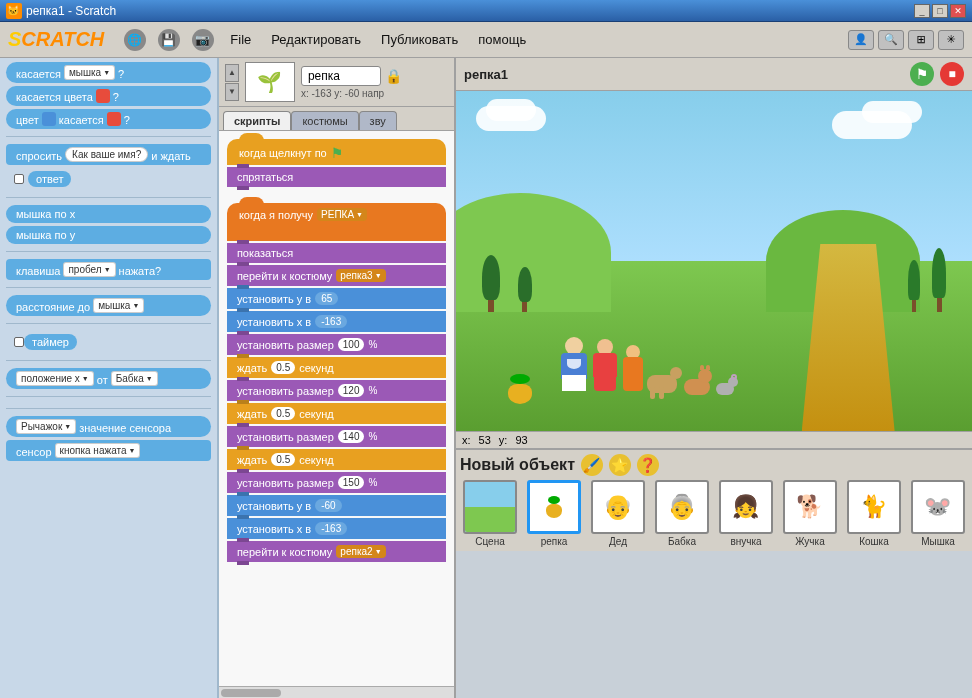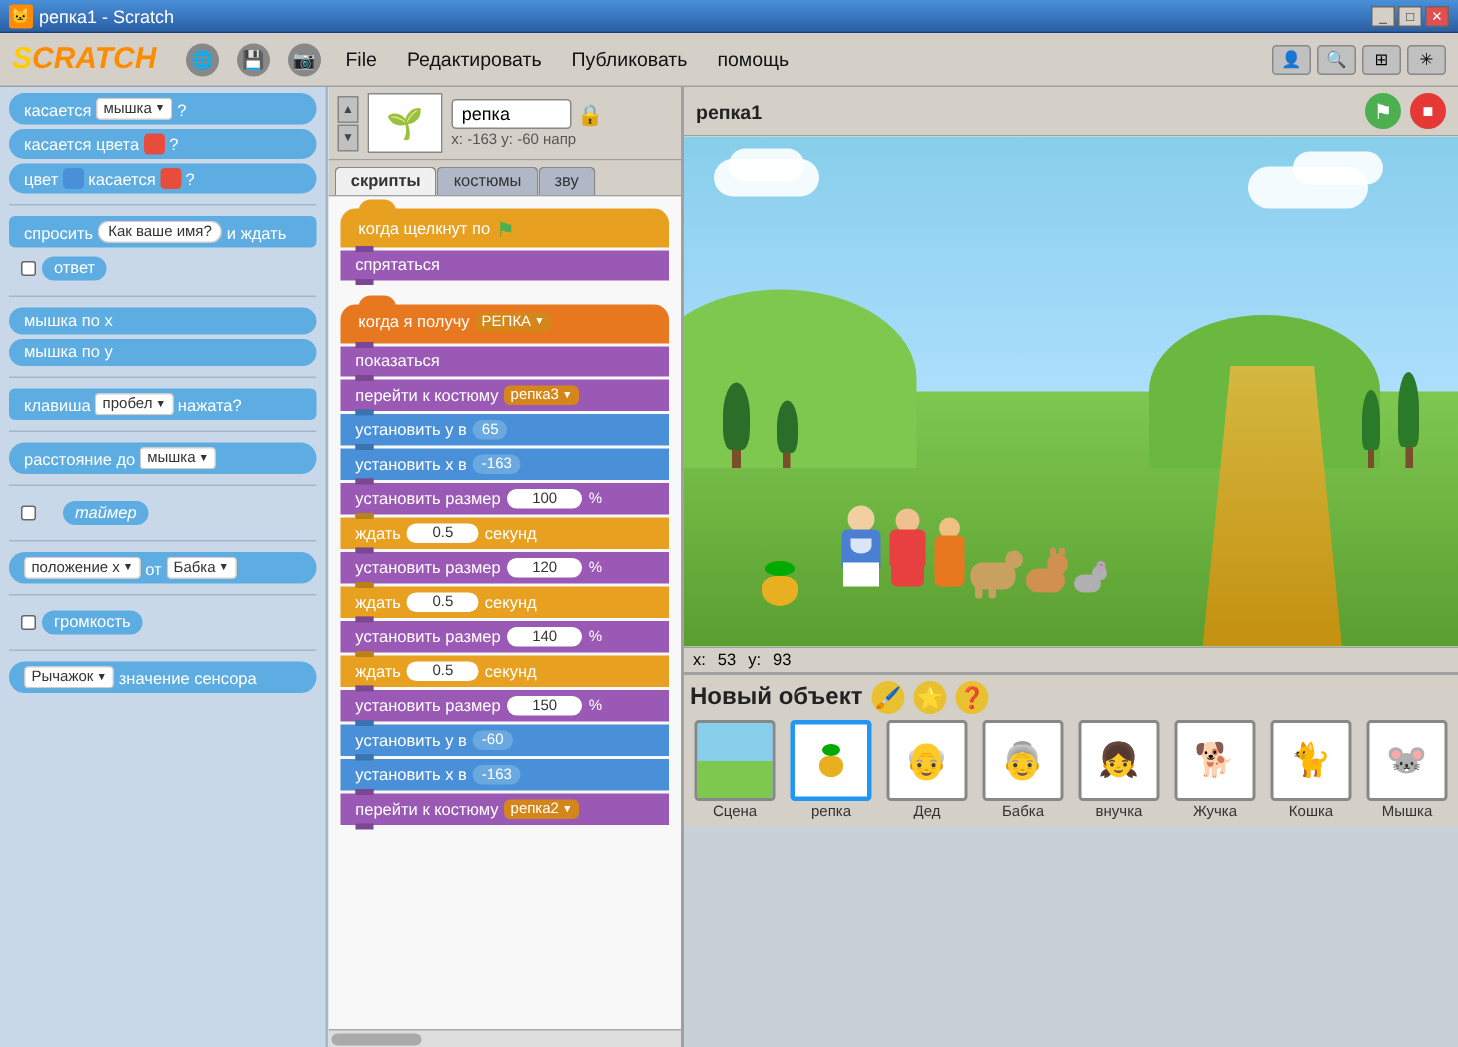"когда я получу" .receive-hat { padding: 5px 12px 8px -> 5px 12px 20px }
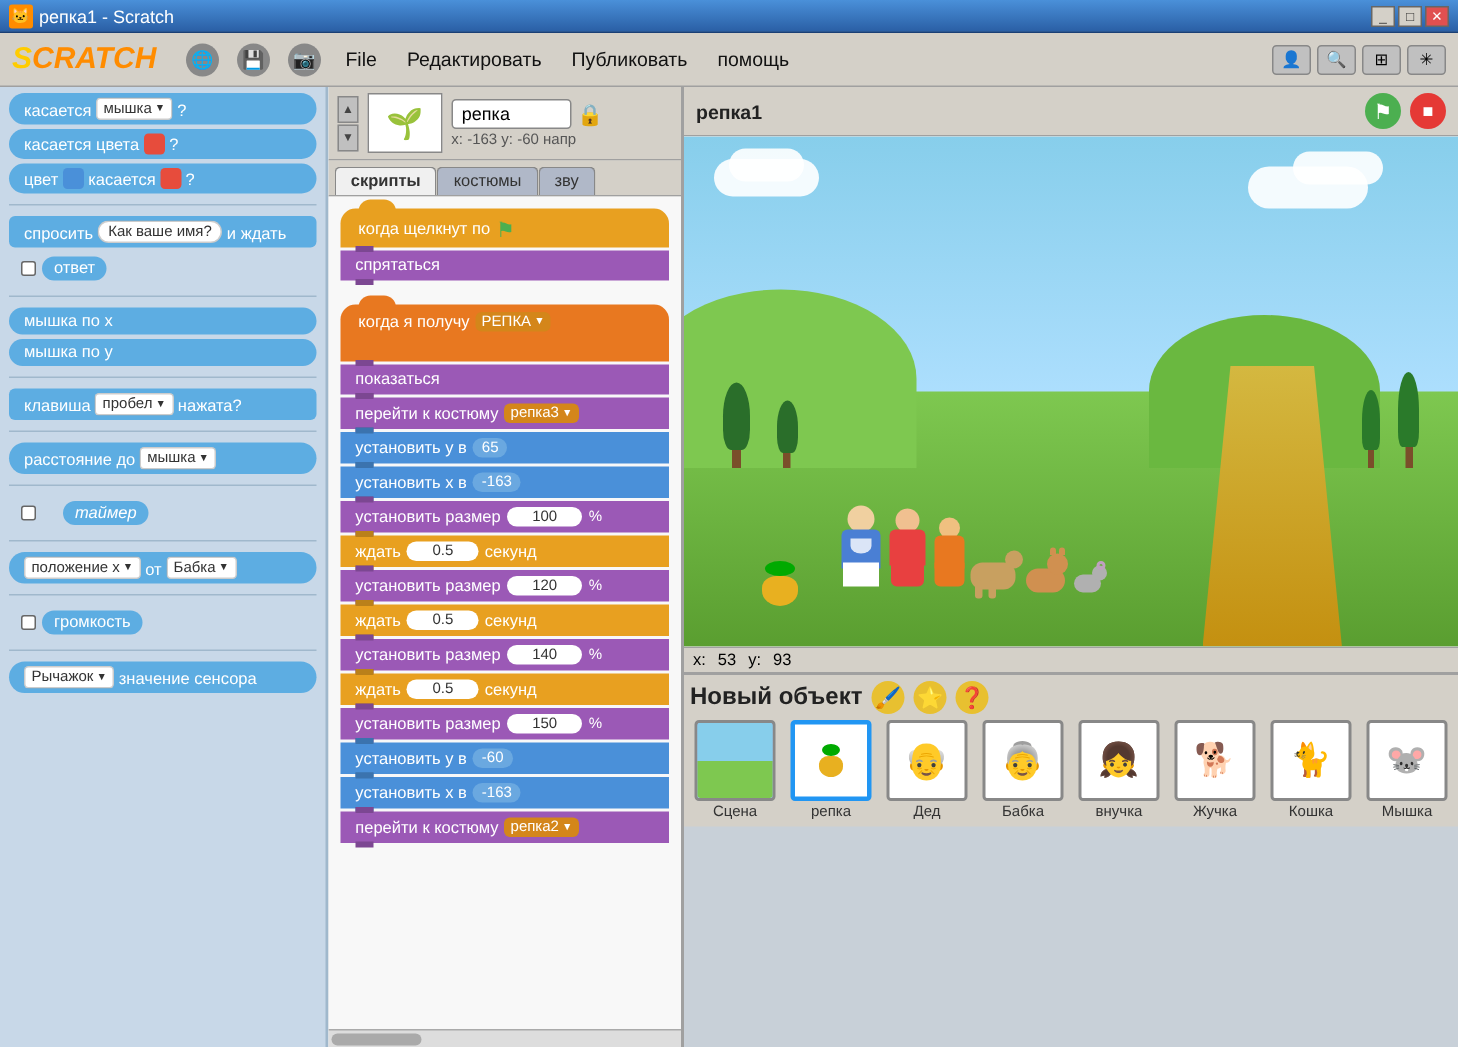"таймер" div.block { font-style: italic -> none; gap: 18px -> 0 }
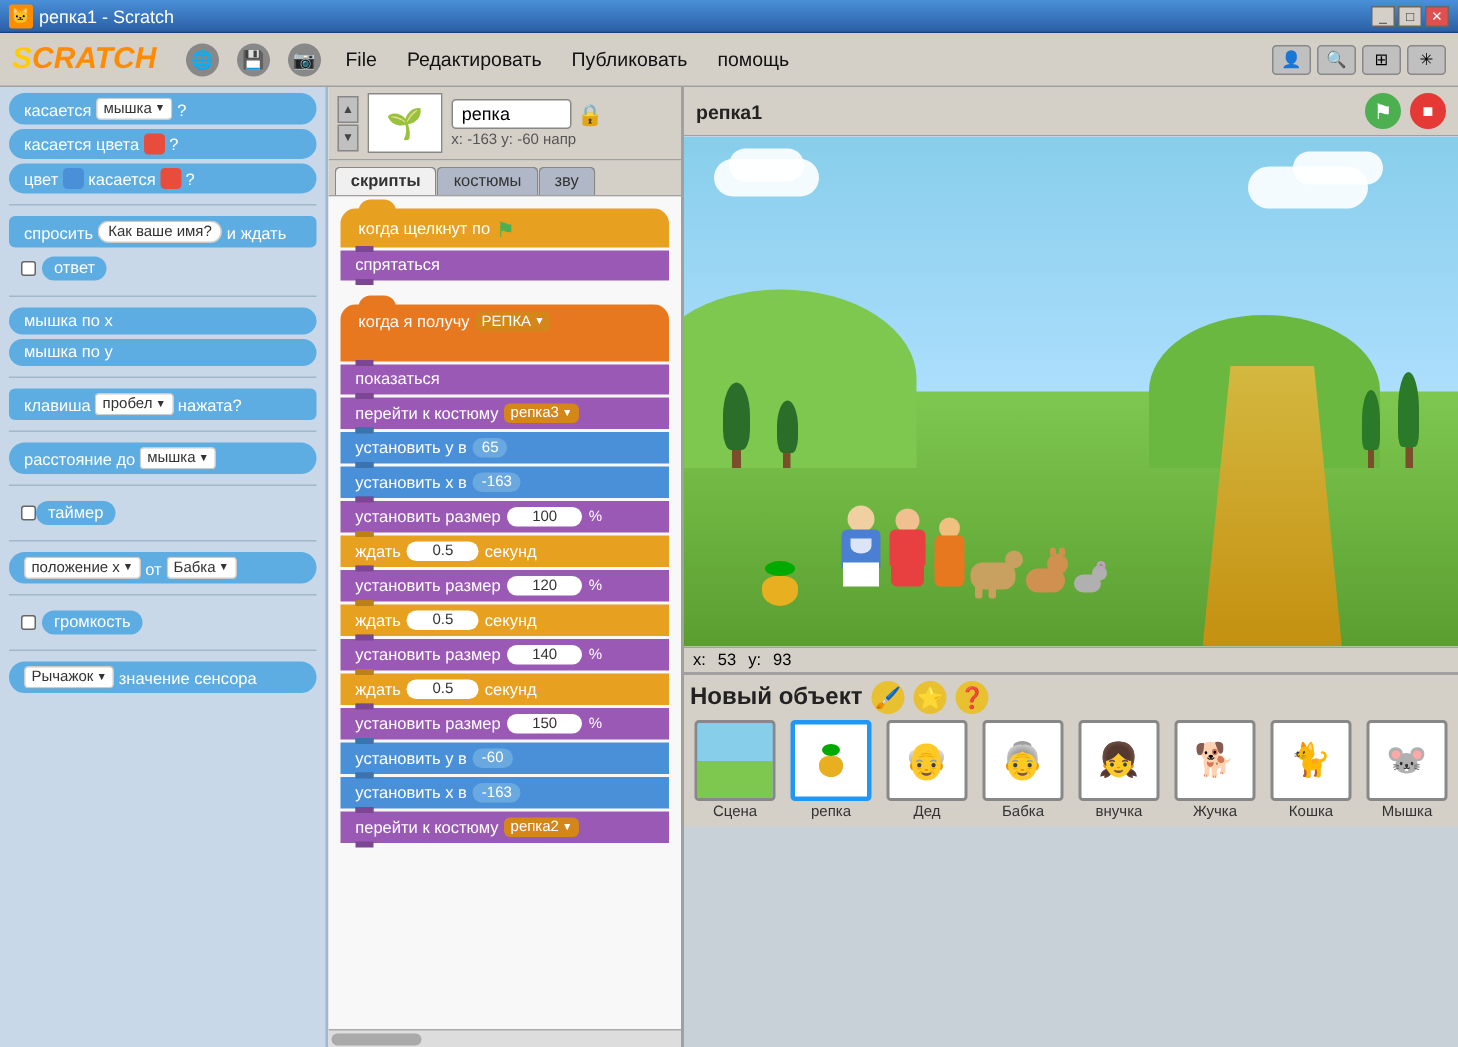"100" .num-badge { padding: 1px 17px -> 1px 5px }
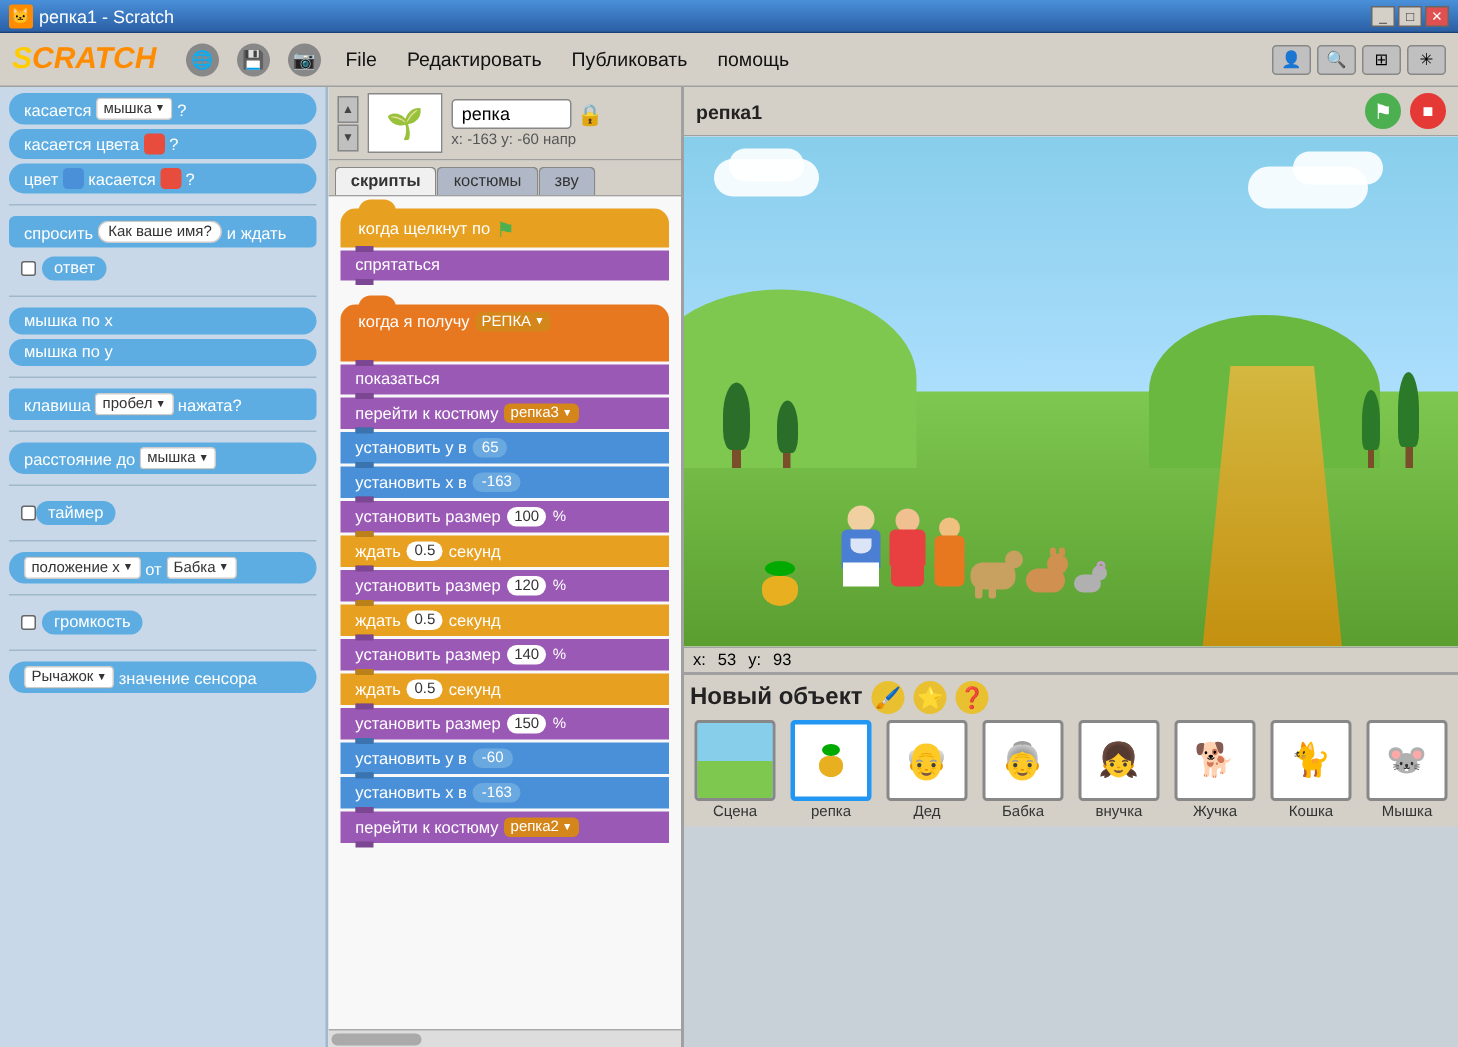"громкость" div.block { html: <div> <span></span> <span>громкость</span> </div> -> none }
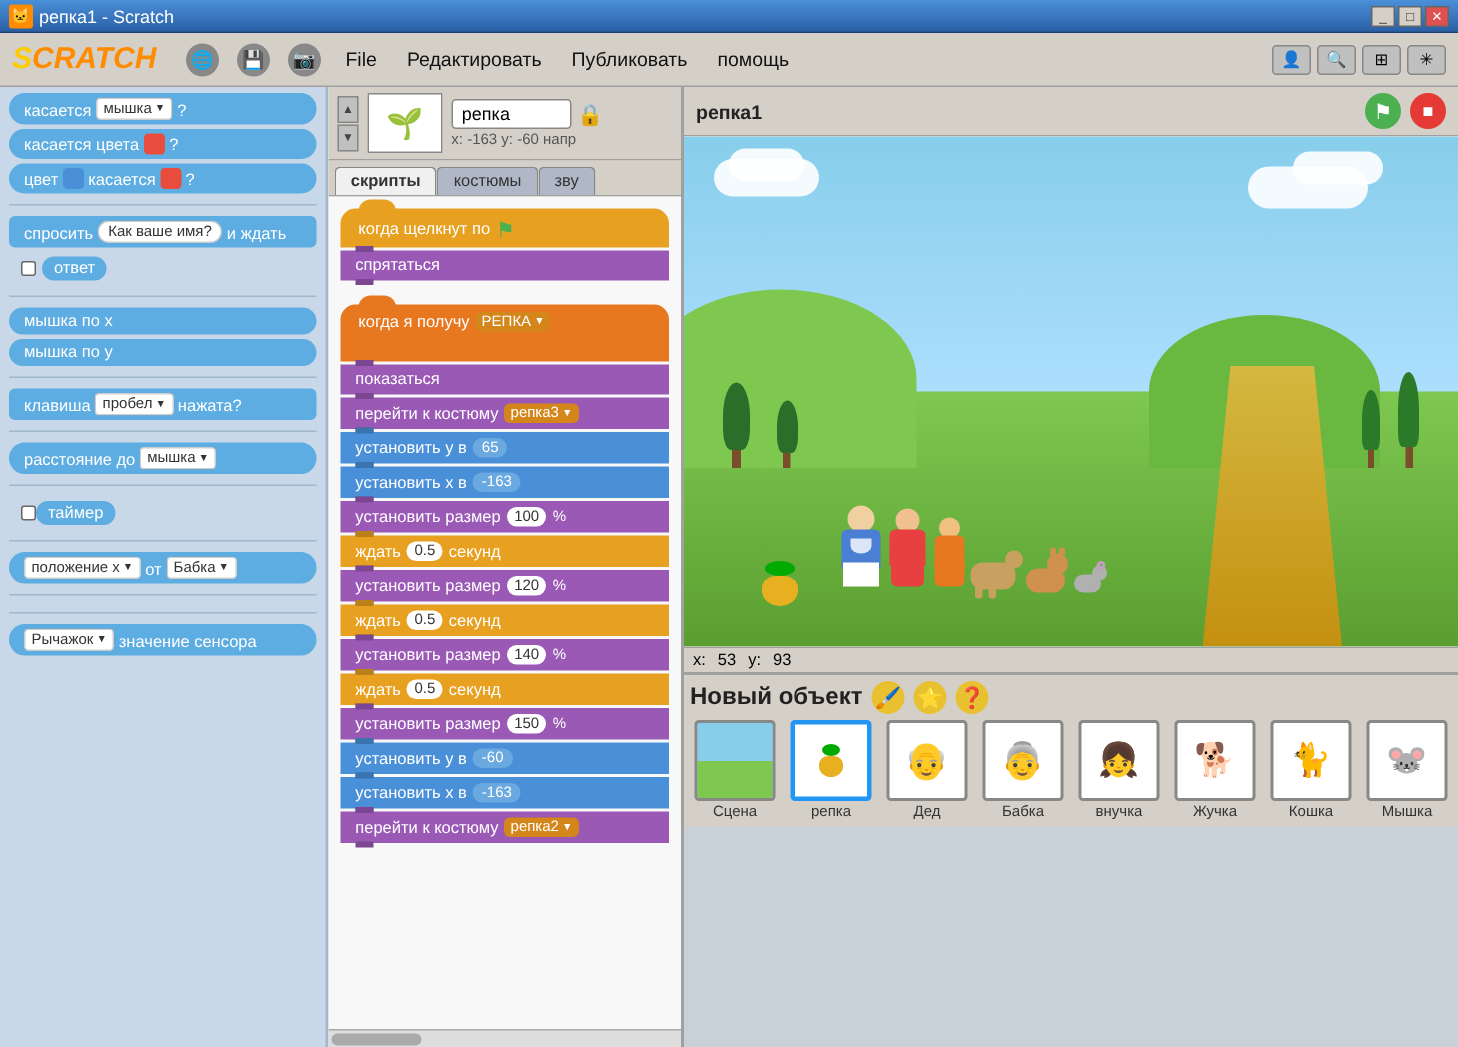"сенсор" div.block { html: none -> <div> <span>сенсор</span> <span>кнопка нажата <span>▼</span></span> </div> }
